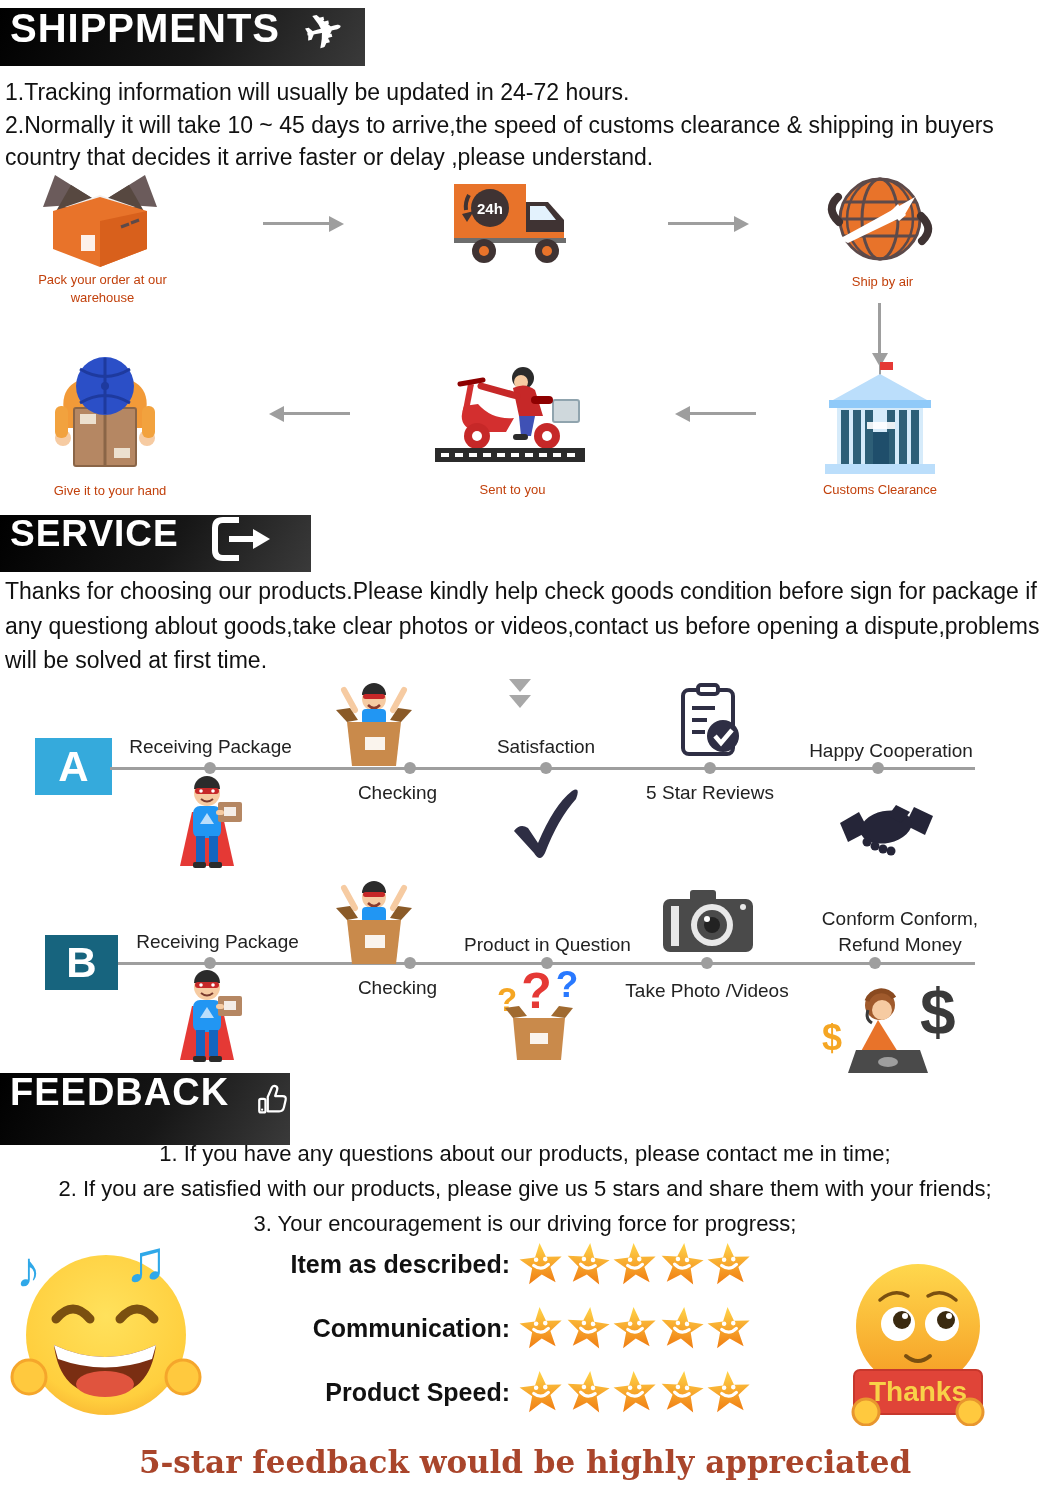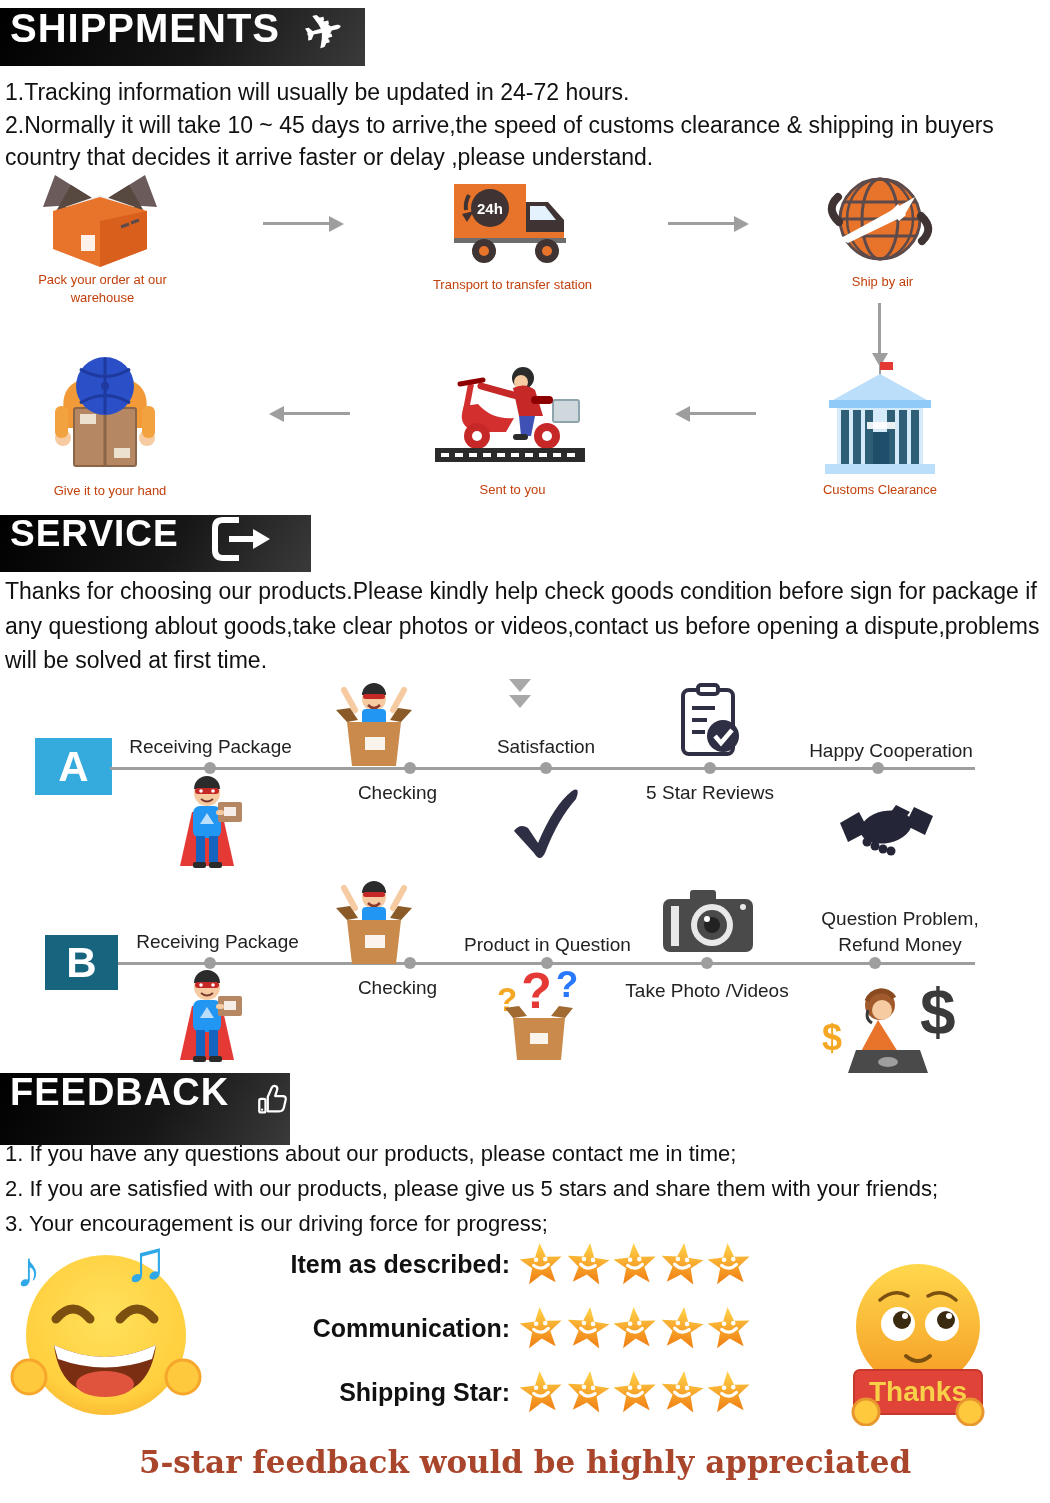"Transport to transfer station" div.caption { html: <div>Transport to transfer station</div> -> none }
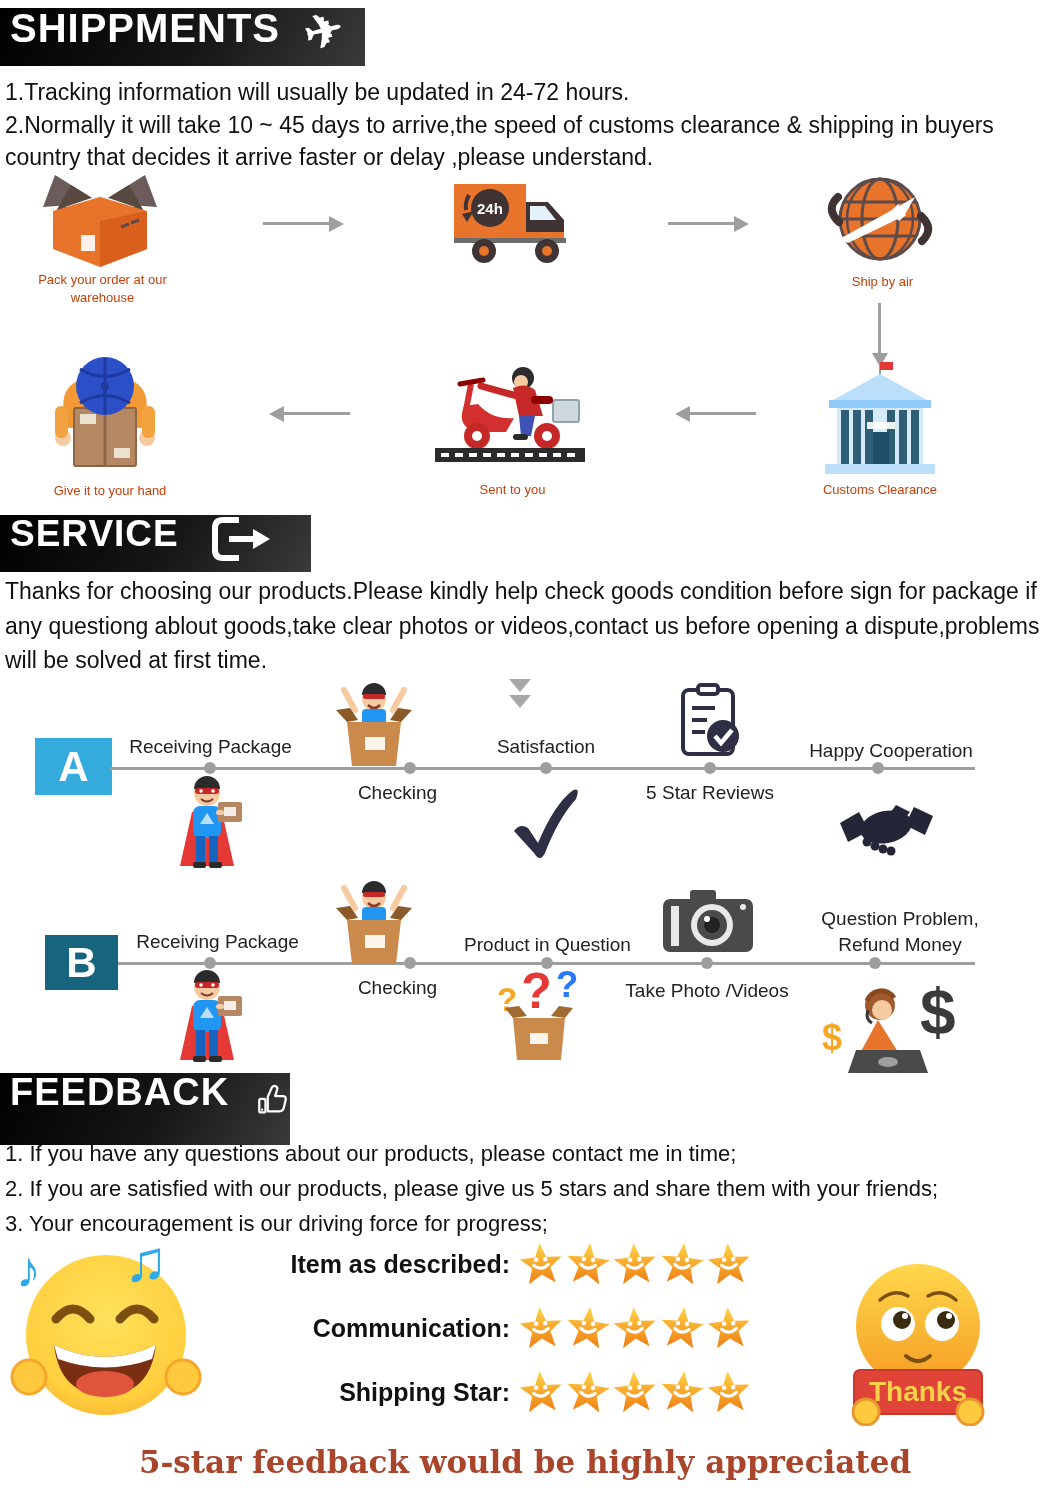"Question Problem," div.plabel { text: Question Problem -> Conform Conform }
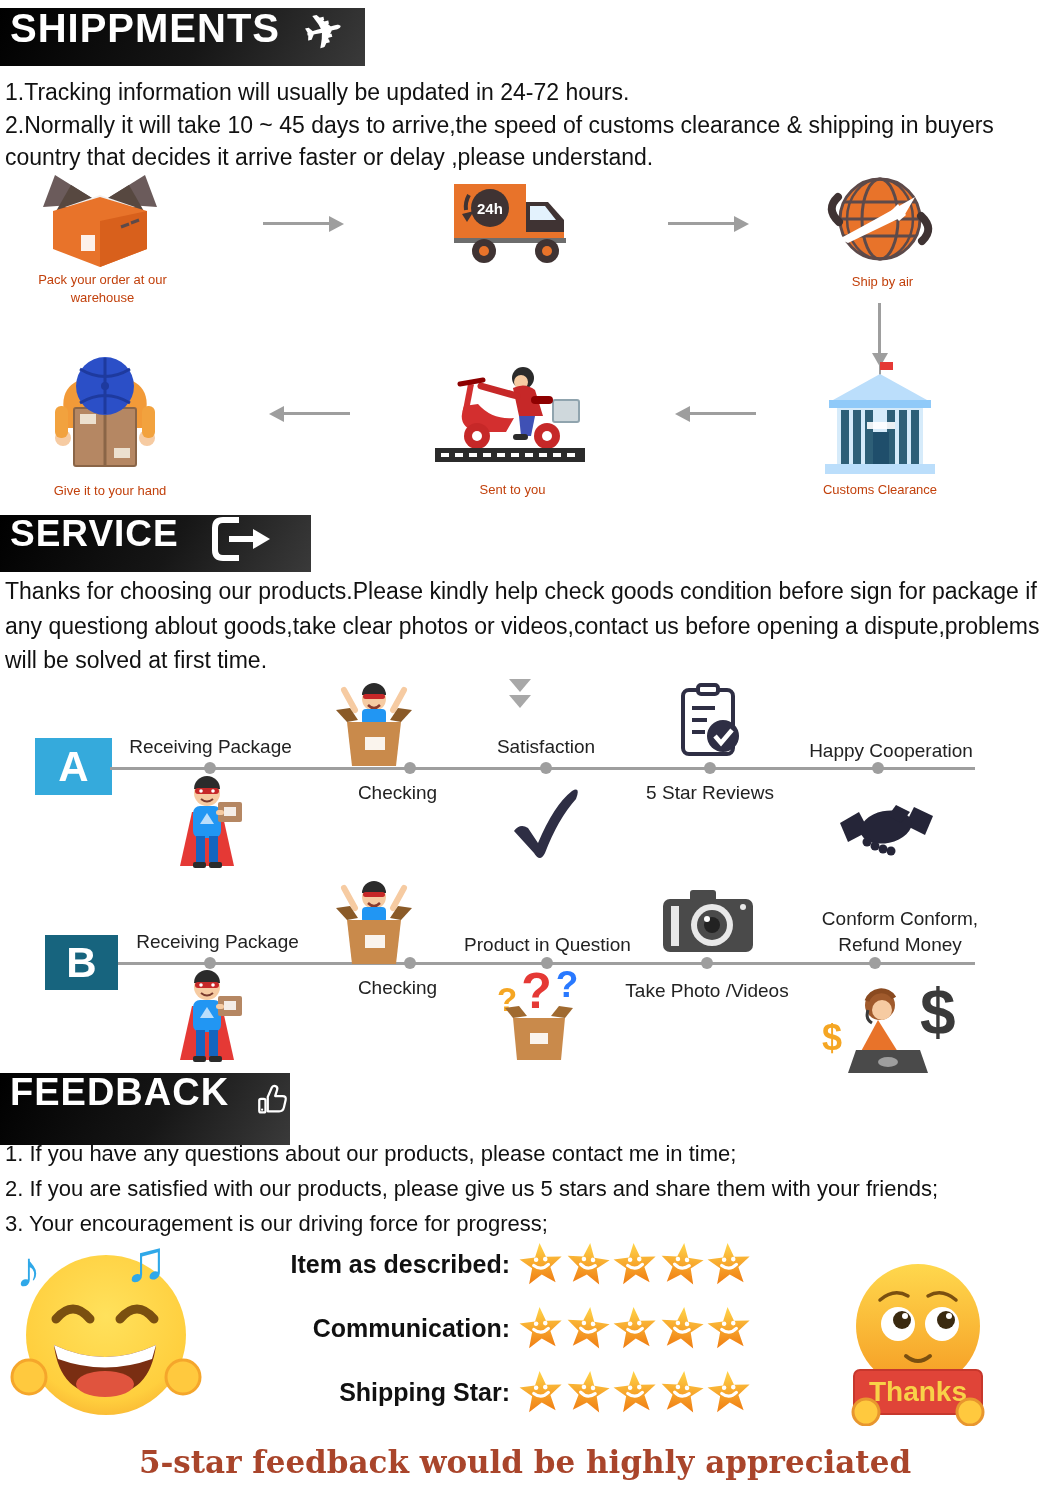"1. If you have any" .fb-list p { text-align: none -> center }
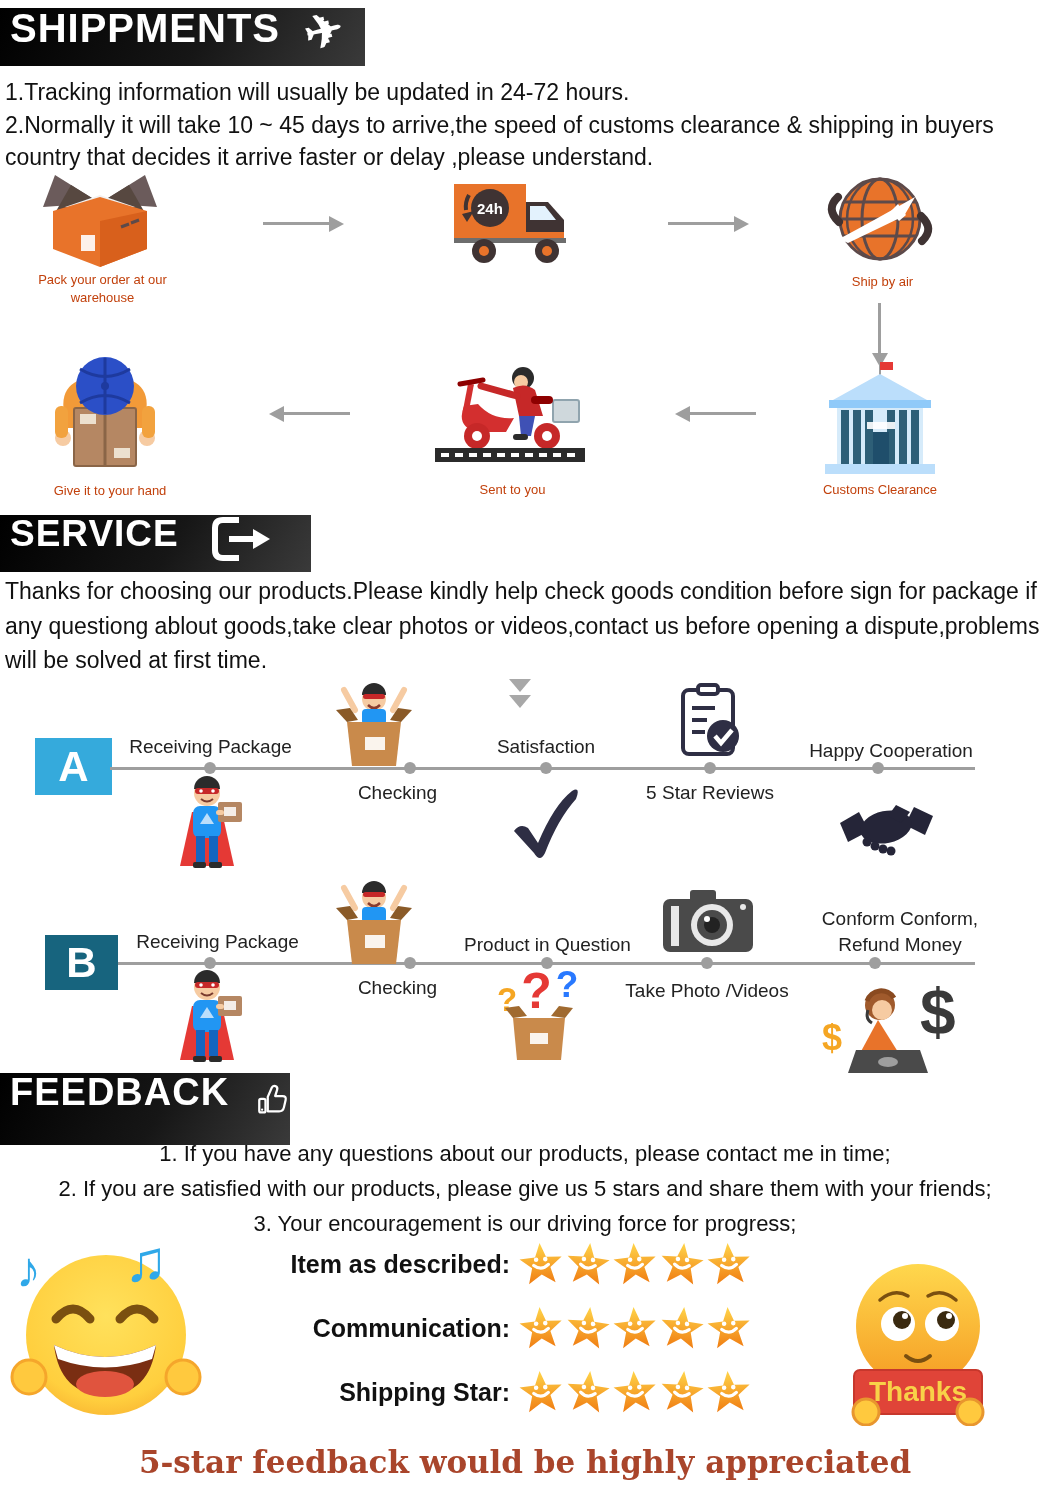"Shipping Star:" div.rating-label { text: Shipping Star -> Product Speed }
